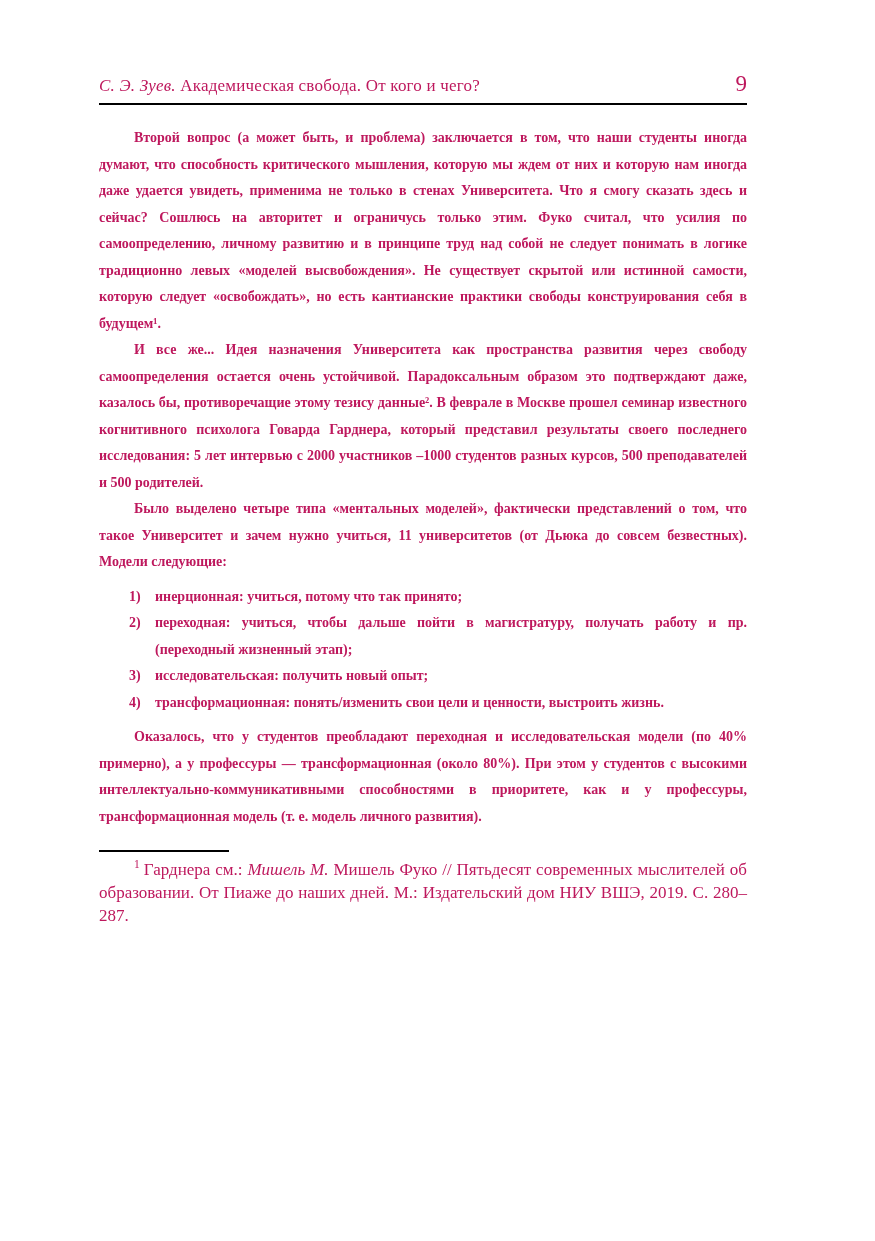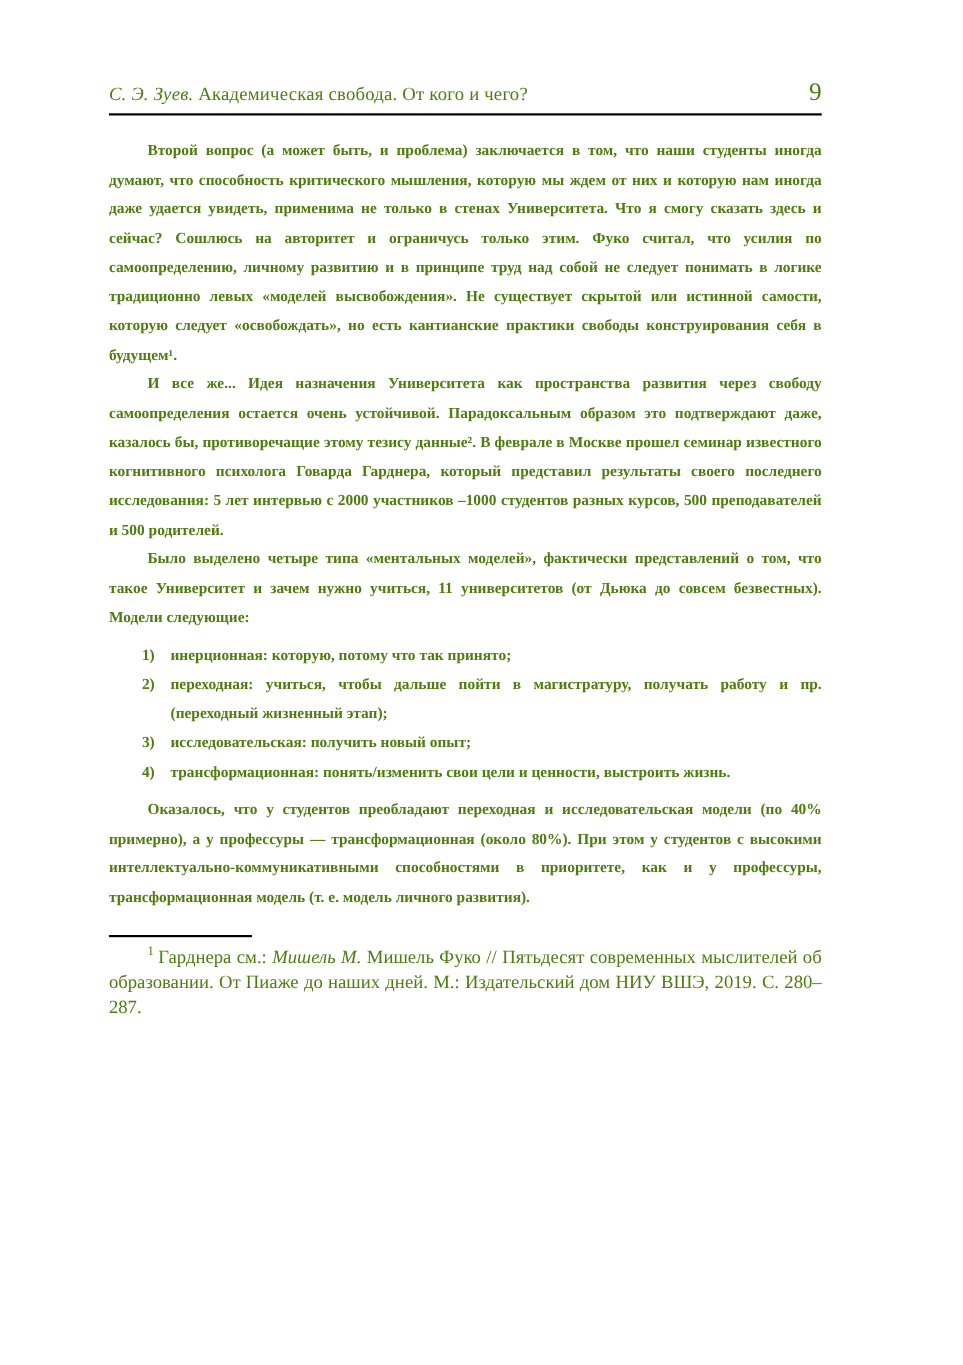"С. Э. Зуев. Академическая свобода." .page { color: #4d7c0f -> #be185d }
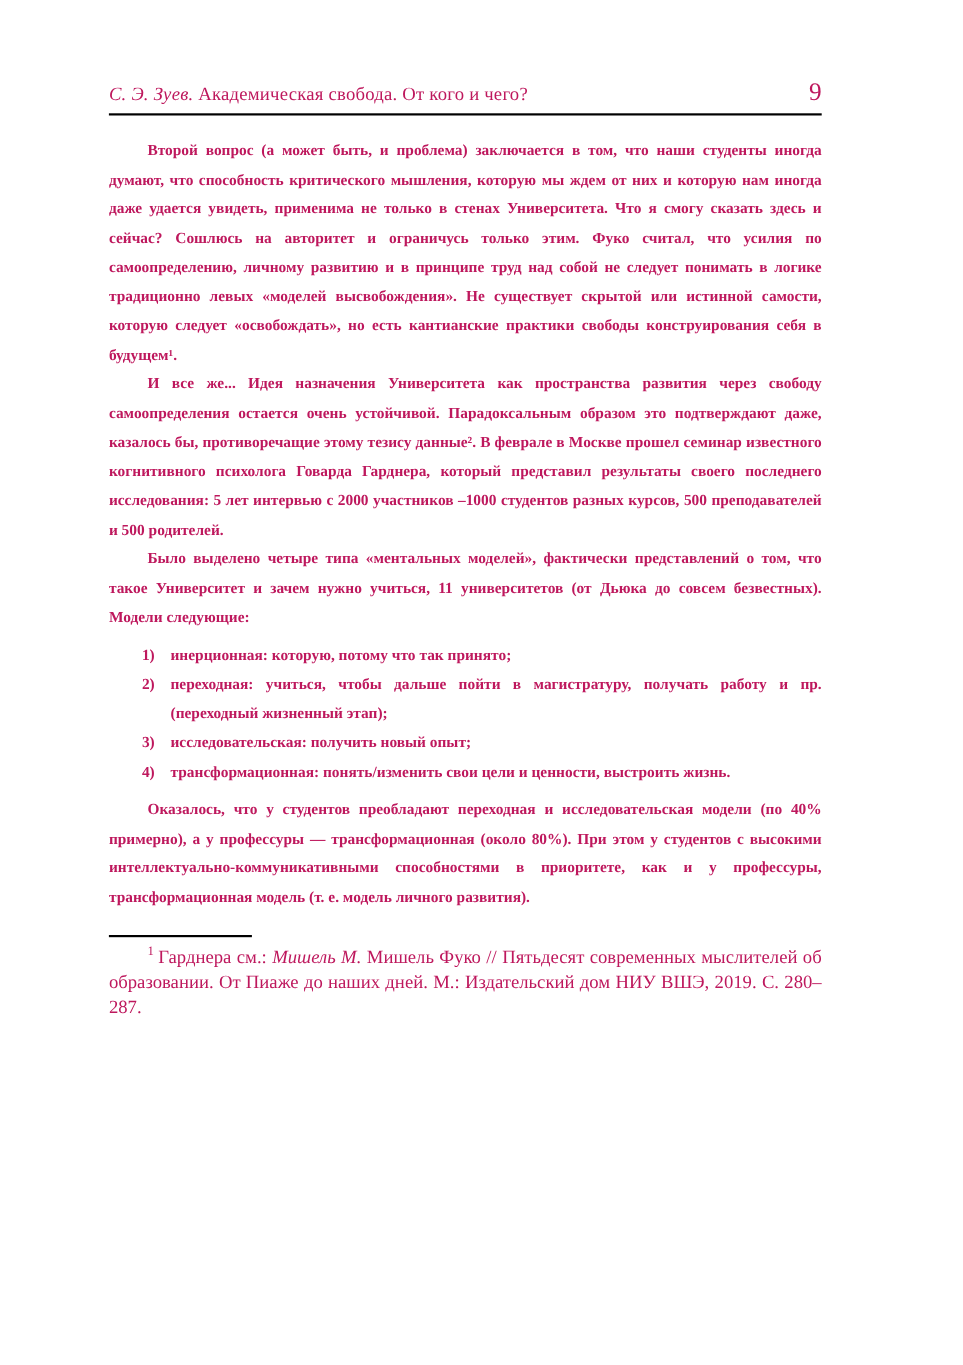"инерционная: которую, потому что так" span.li-text { text: которую -> учиться }
